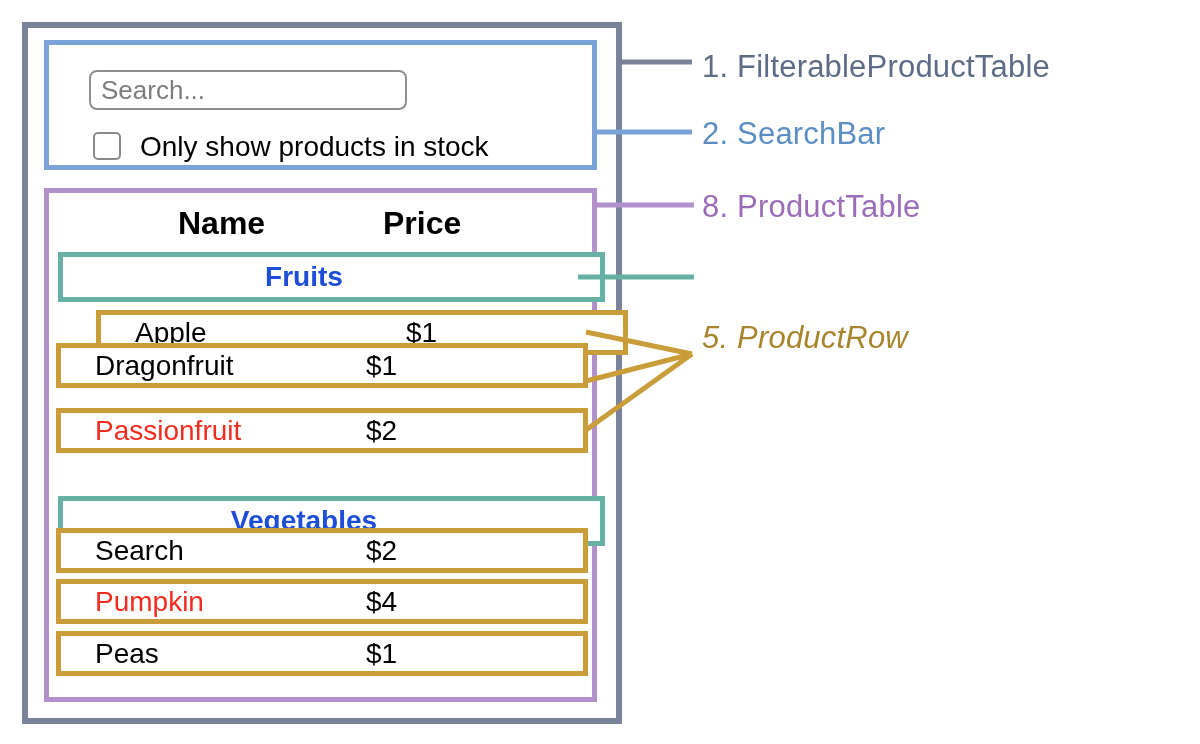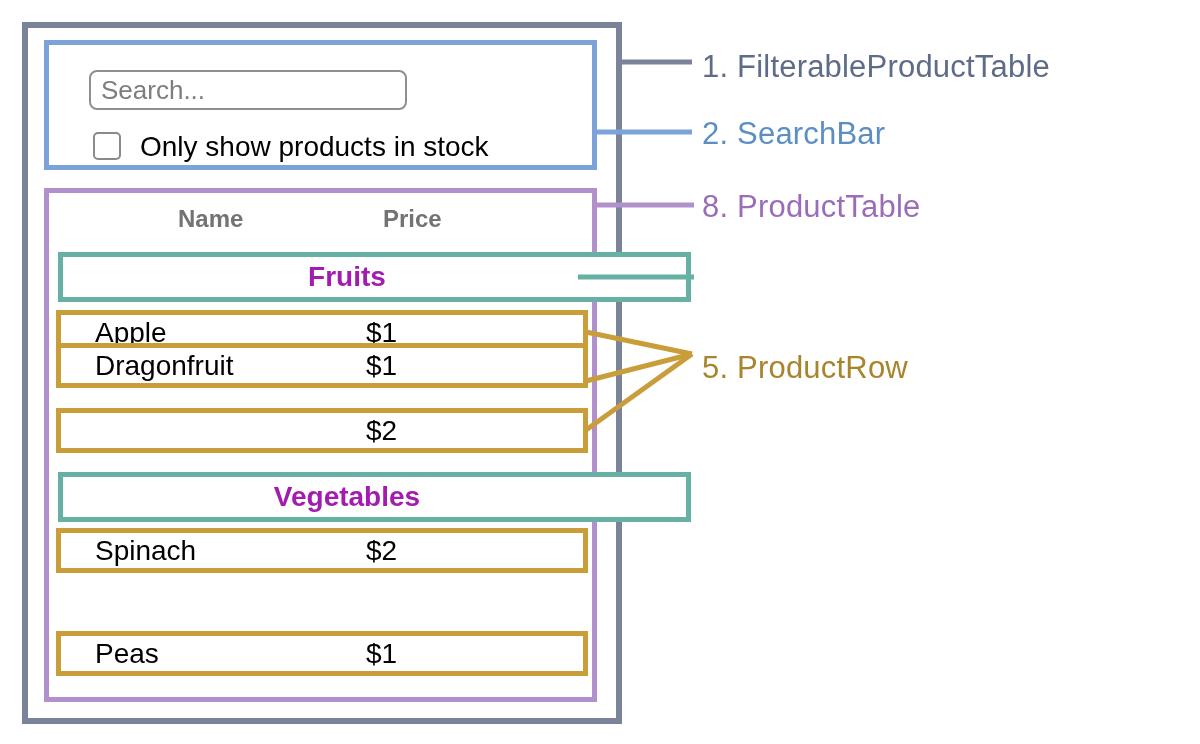"Name" .col-header { color: #737373 -> #000000; font-size: 24px -> 32px }
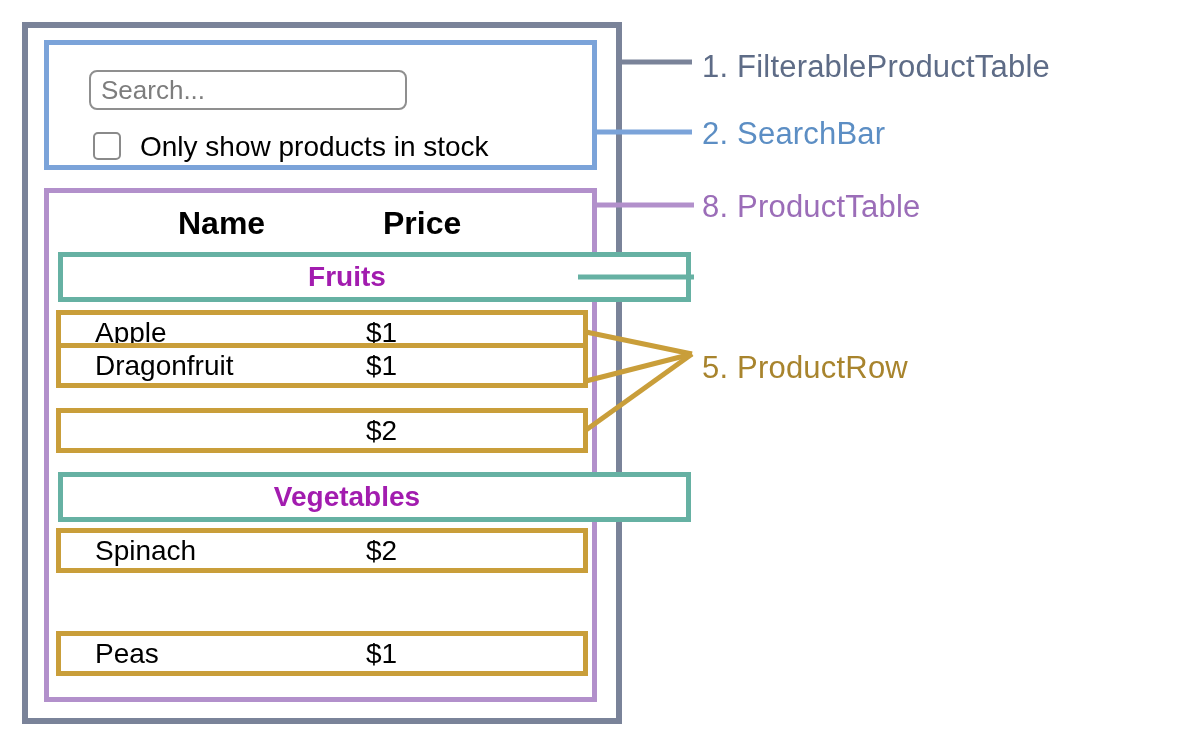"Fruits" .category-row { color: #a21caf -> #1d4ed8; width: 633px -> 547px }
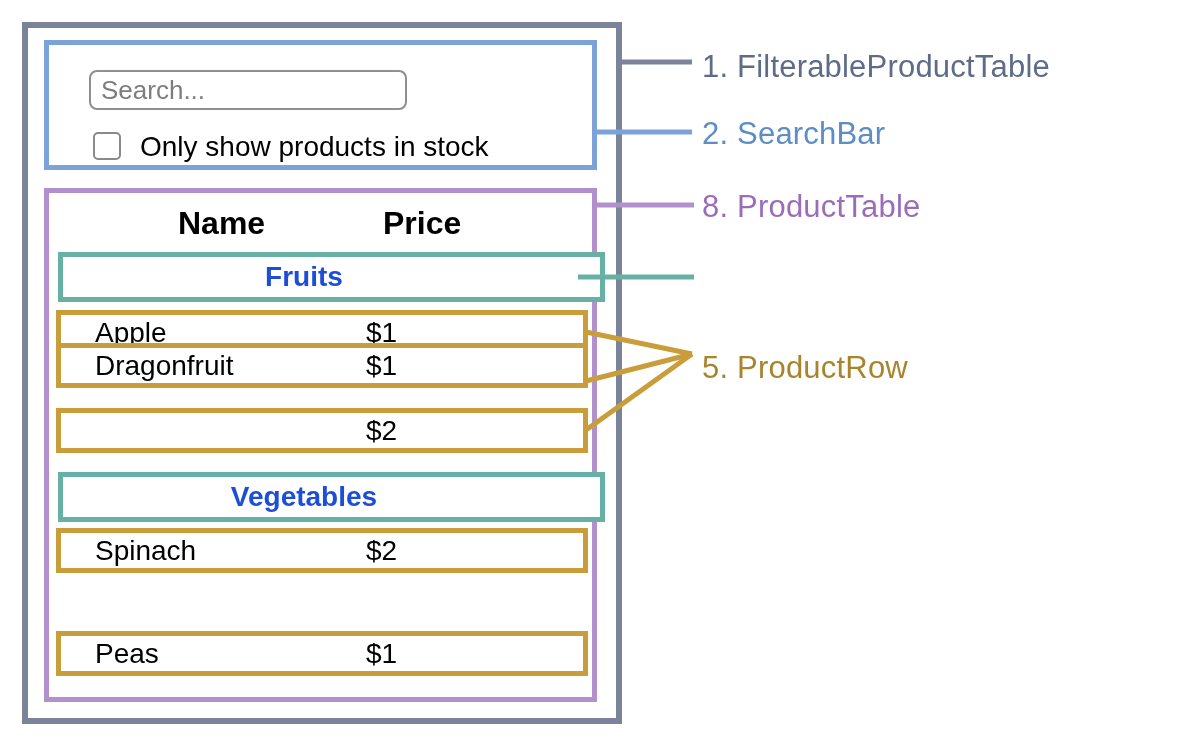"Apple" .row-apple { margin-left: none -> 40px }
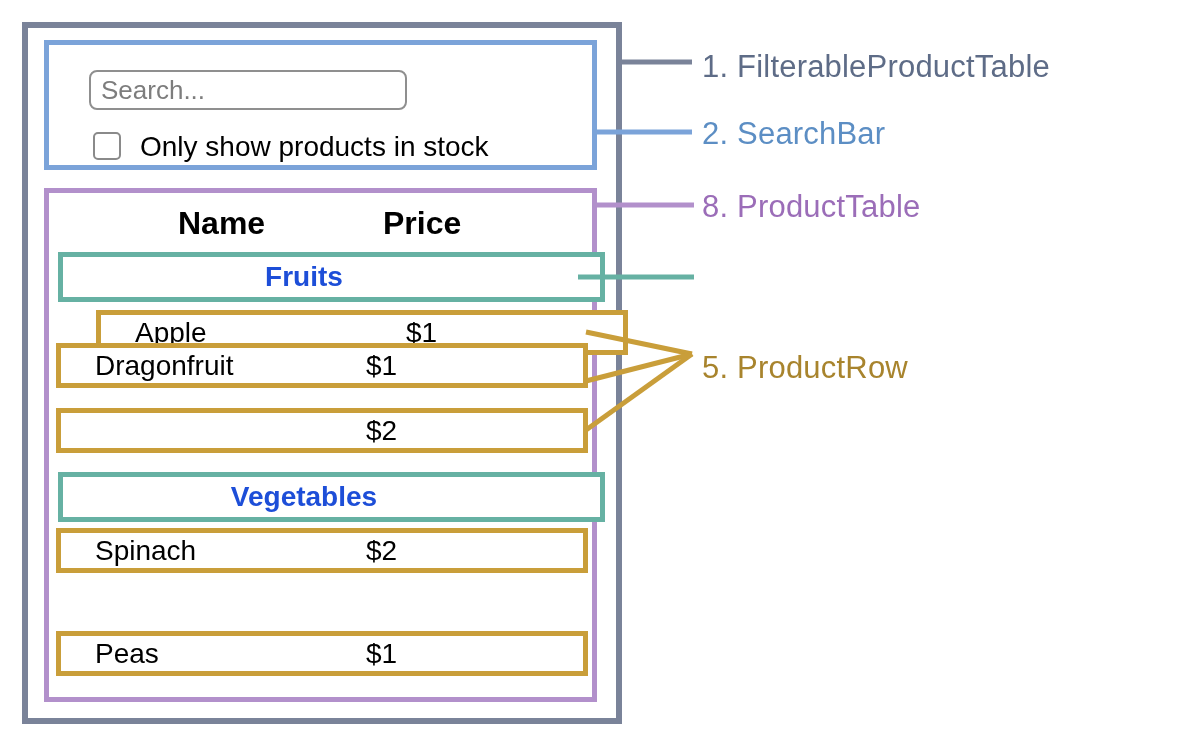"5. ProductRow" .legend-5 { font-style: none -> italic; top: 350px -> 320px }
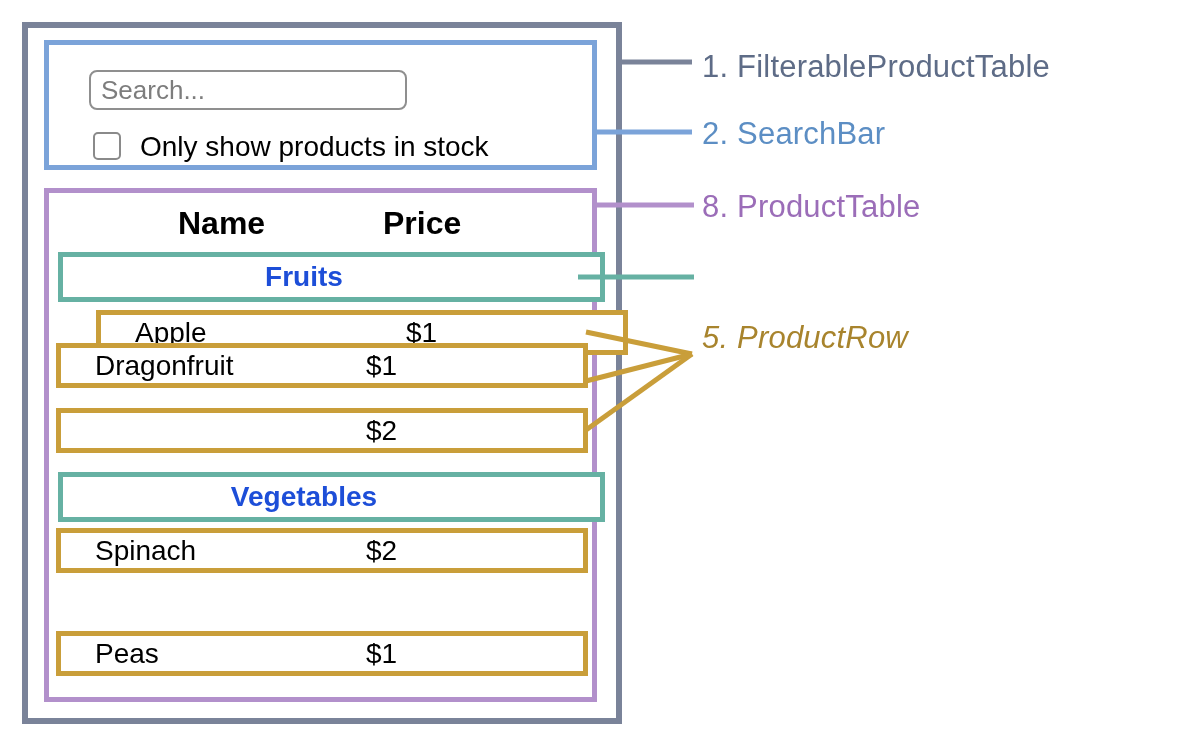"Passionfruit" span.row-name { html: none -> <span>Passionfruit</span> }
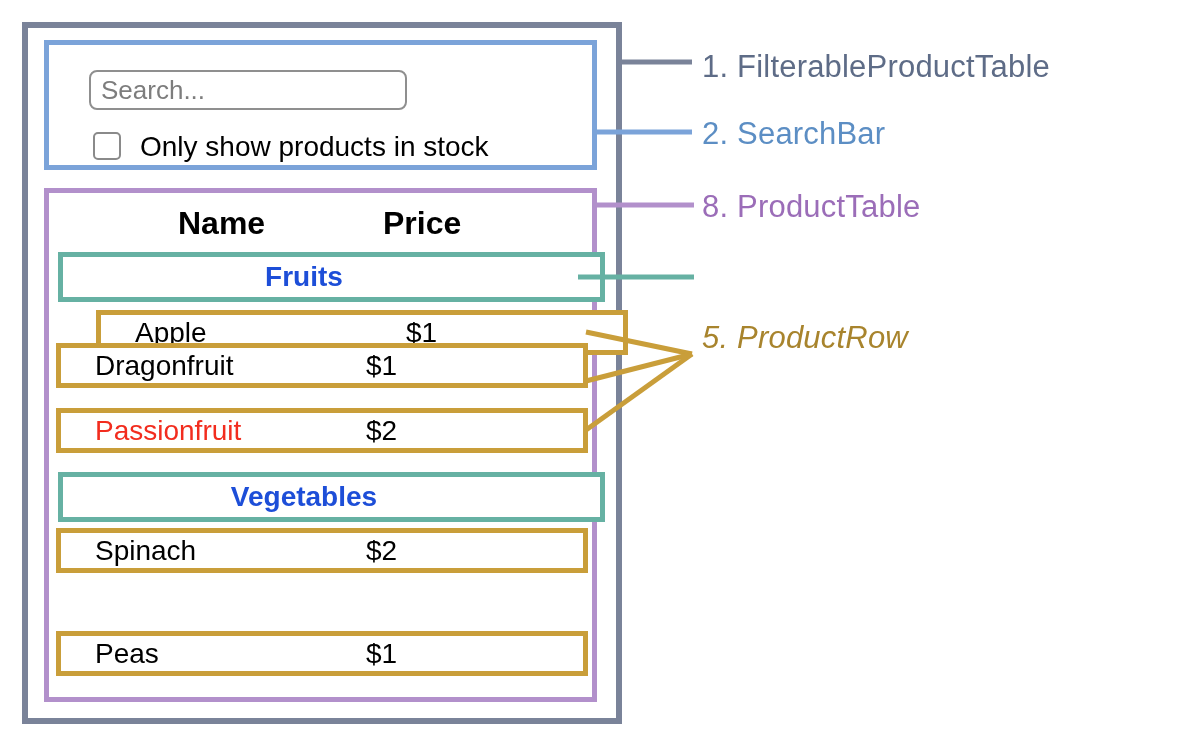"Vegetables" .cat-vegetables { top: 472px -> 496px }
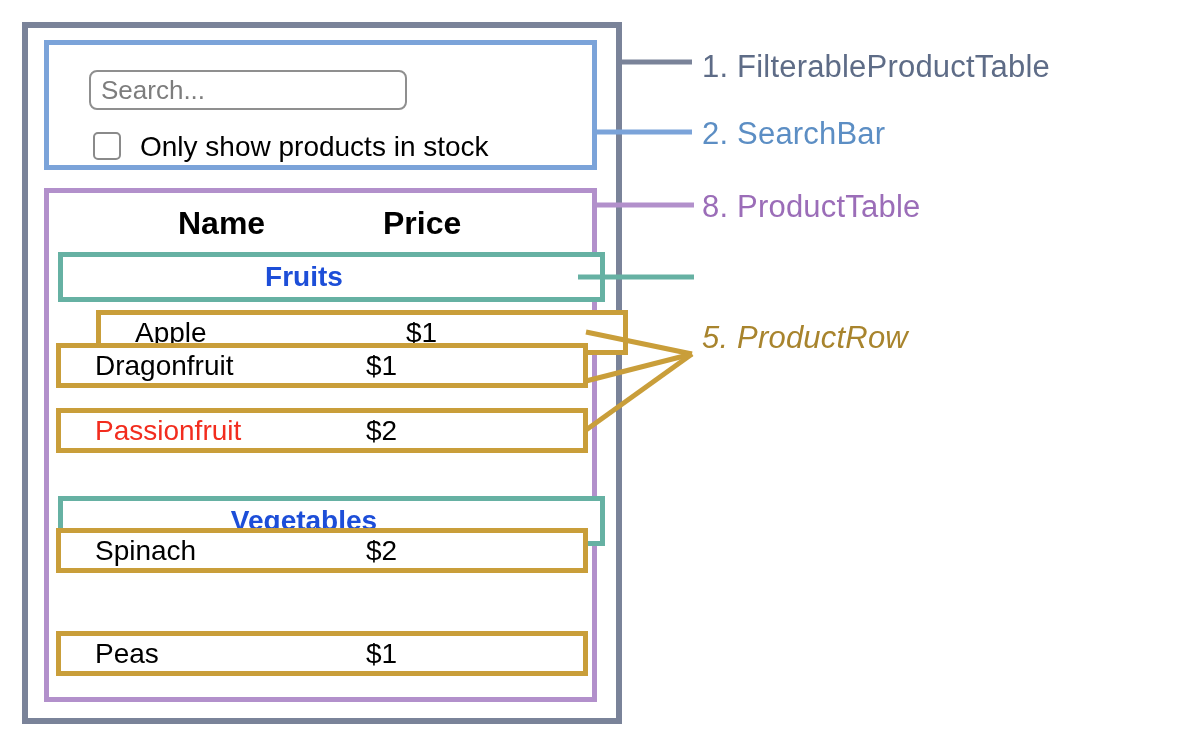"Spinach" span.row-name { text: Spinach -> Search }
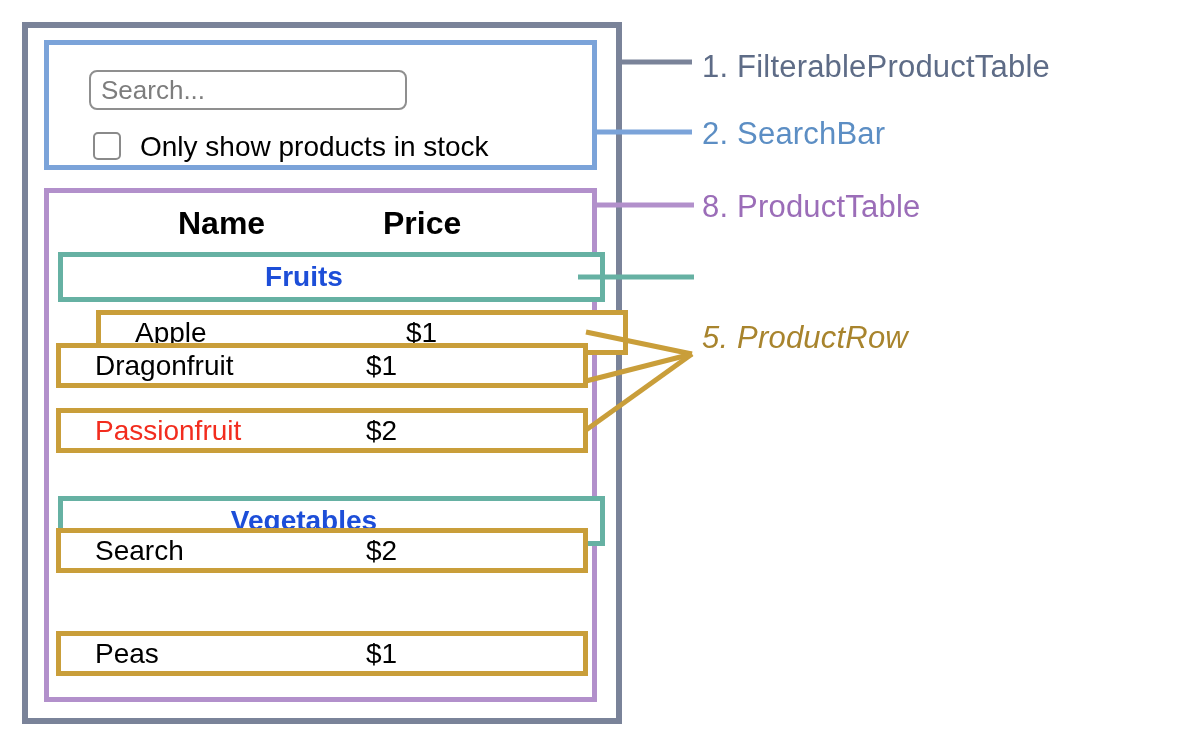"Pumpkin" div.product-row { html: none -> <div> <span>Pumpkin</span> <span>$4</span> </div> }
